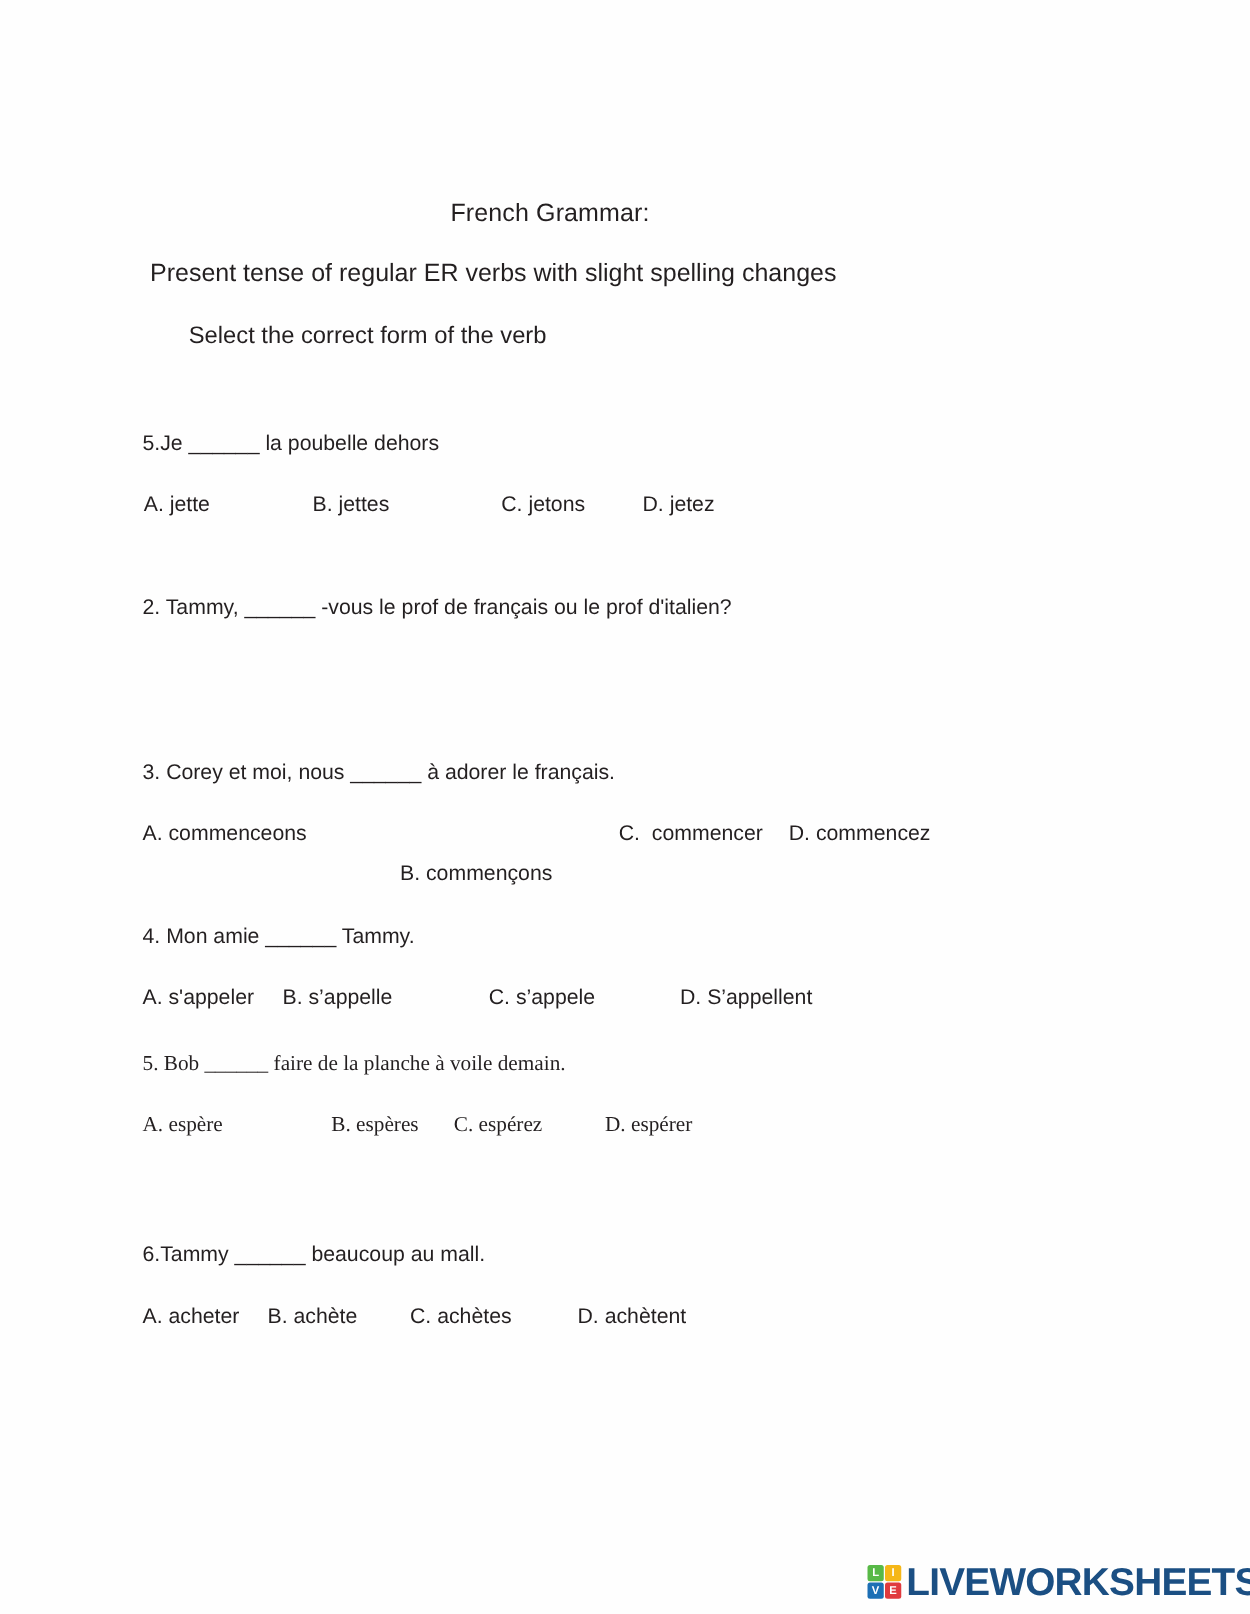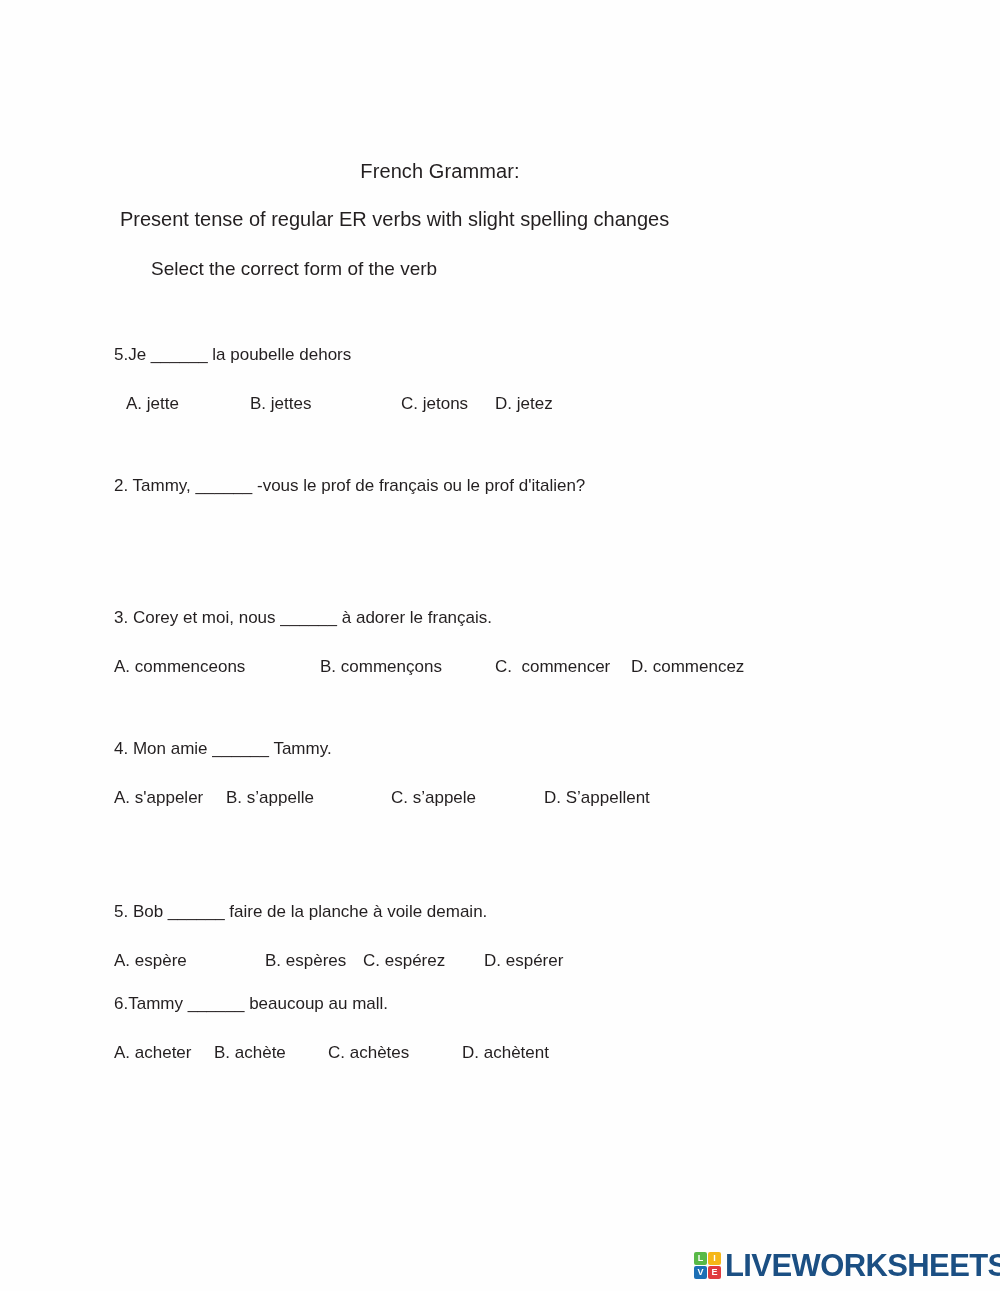"A. jette" span.opt { left: 12px -> 1px }
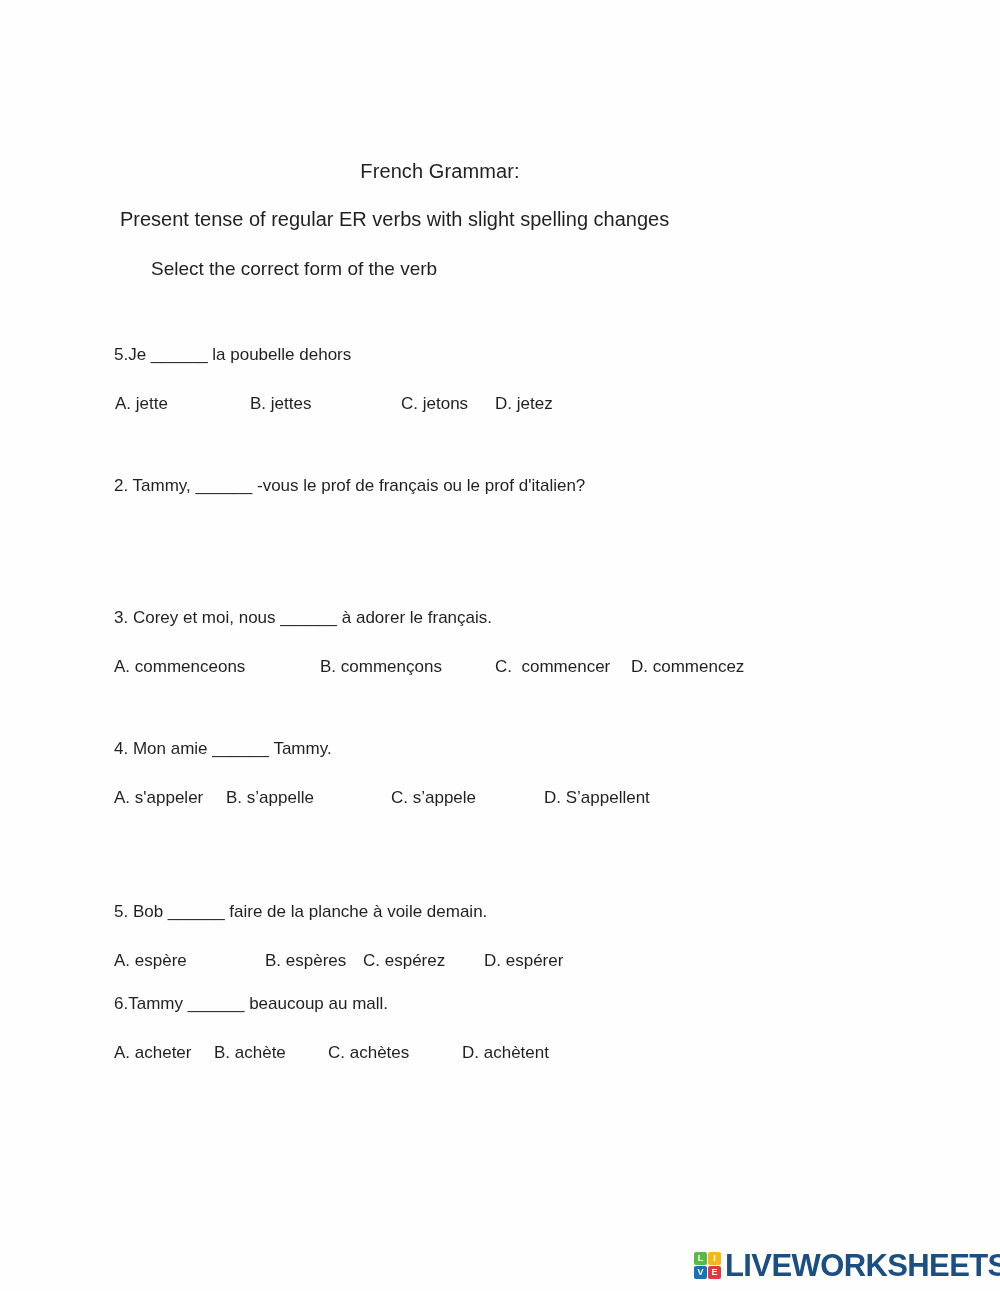"D. jetez" span.opt { left: 381px -> 400px }
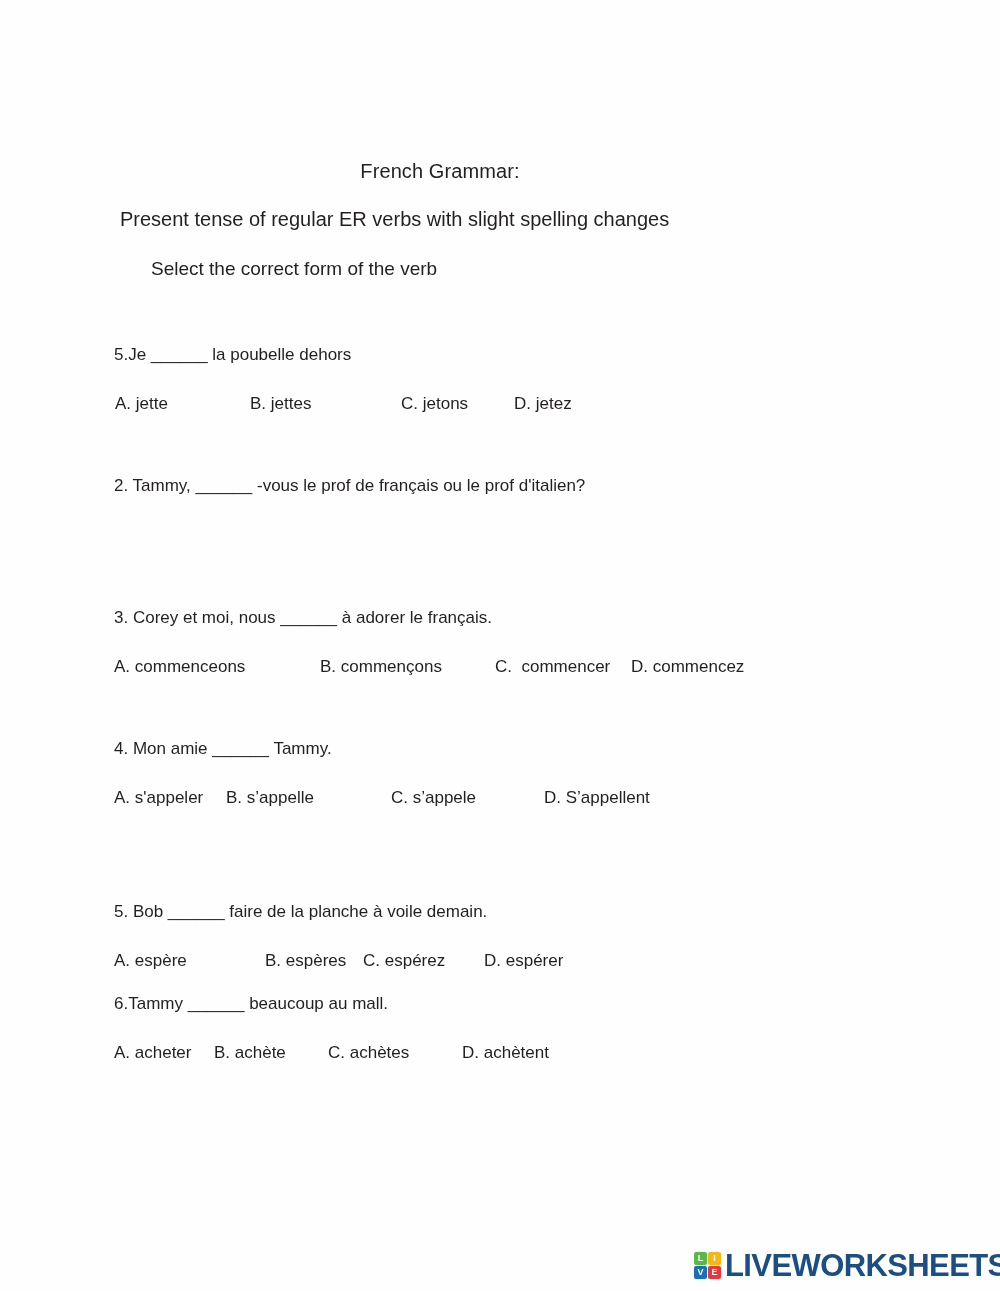"B. commençons" span.opt { margin-top: none -> 32px }
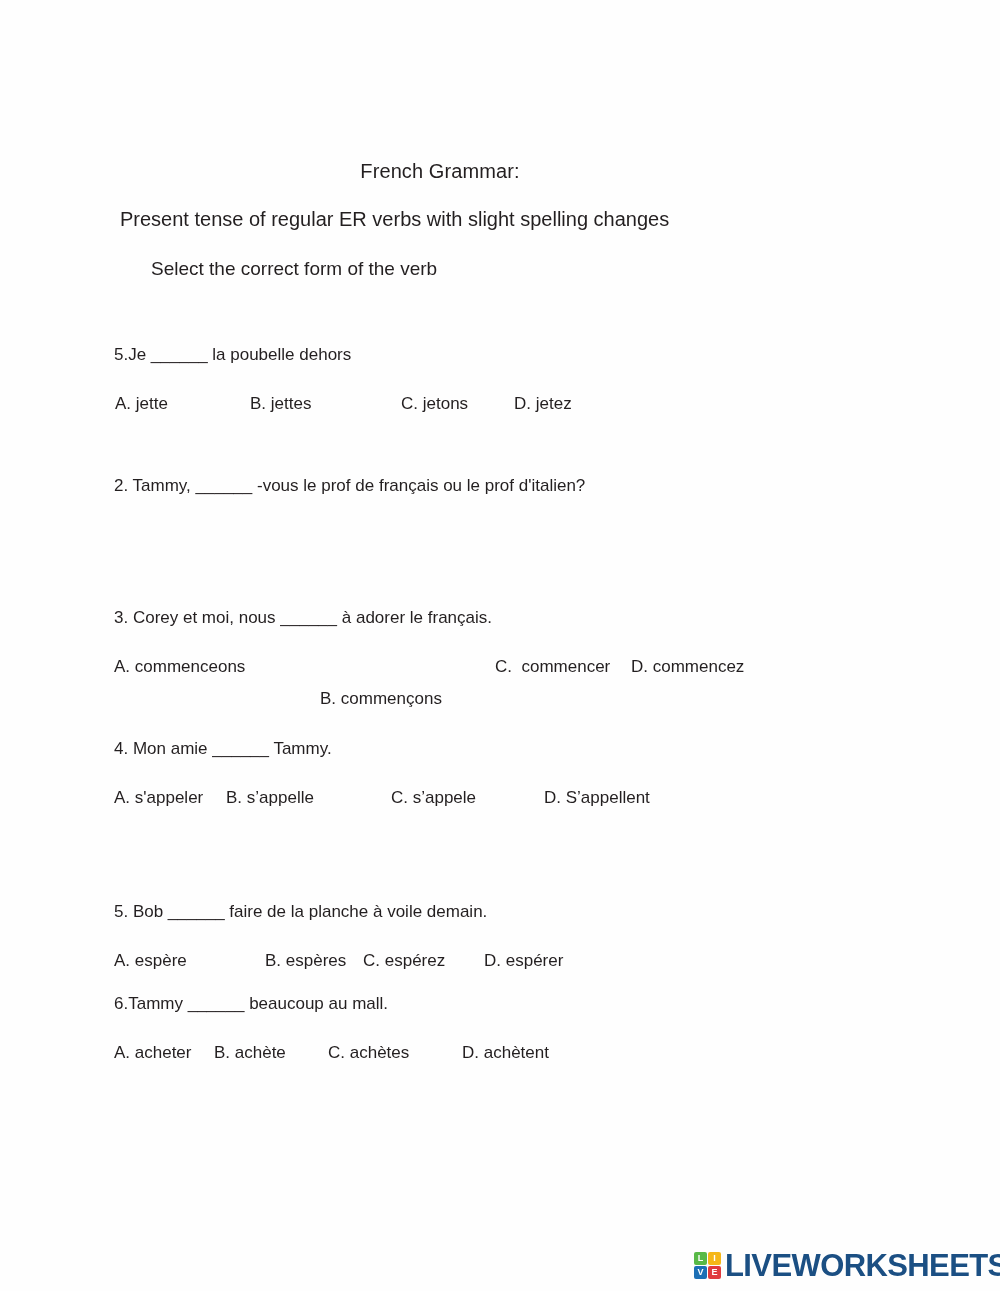"5. Bob ______ faire de" div.question-block { font-family: none -> Liberation Serif, serif; top: 902px -> 841px }
